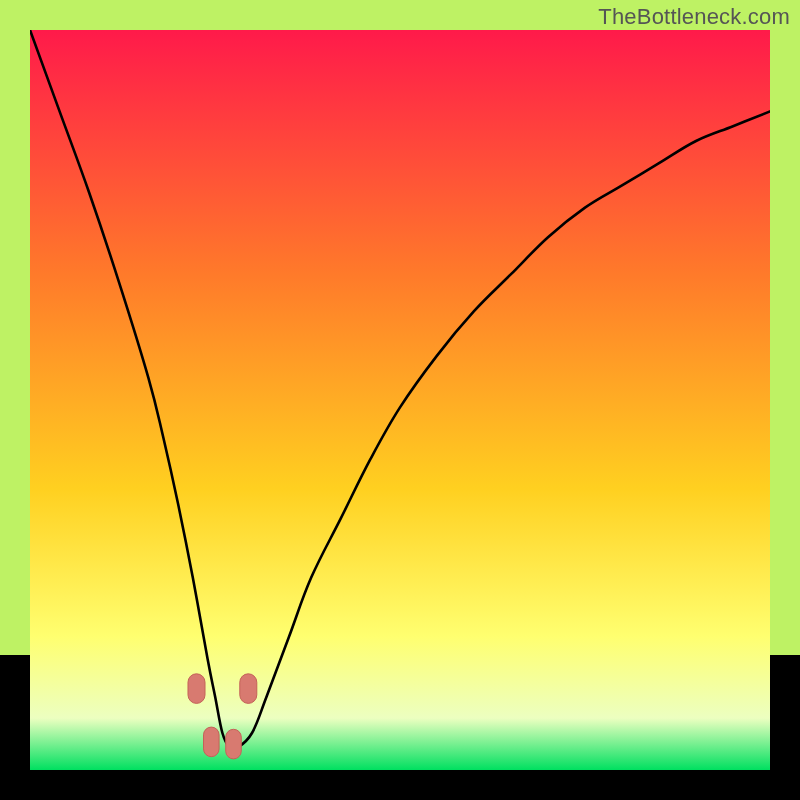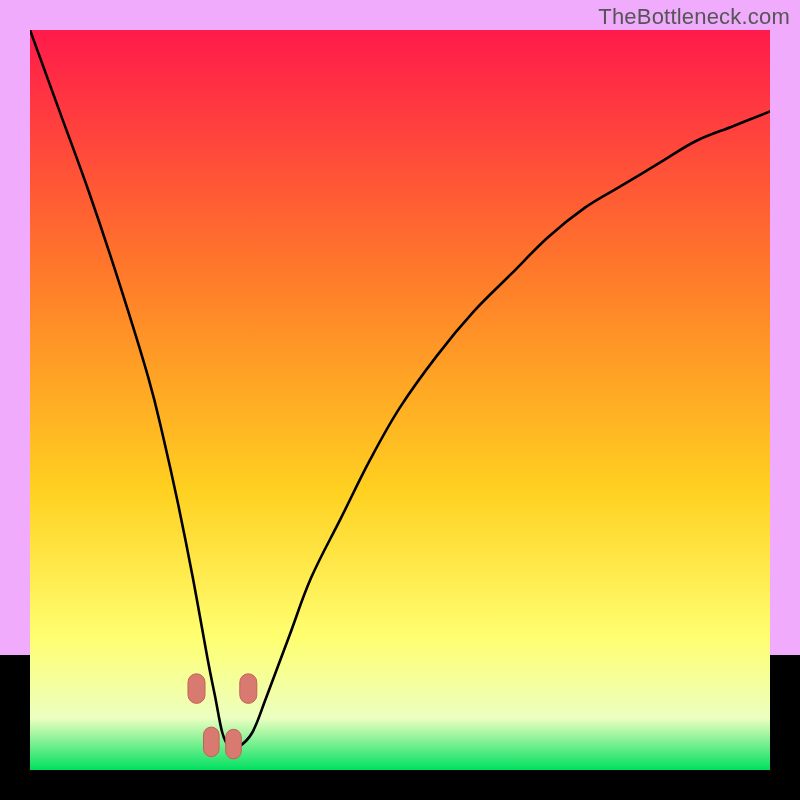"TheBottleneck.com" .outer { background: #f0abfc -> #bef264 }
